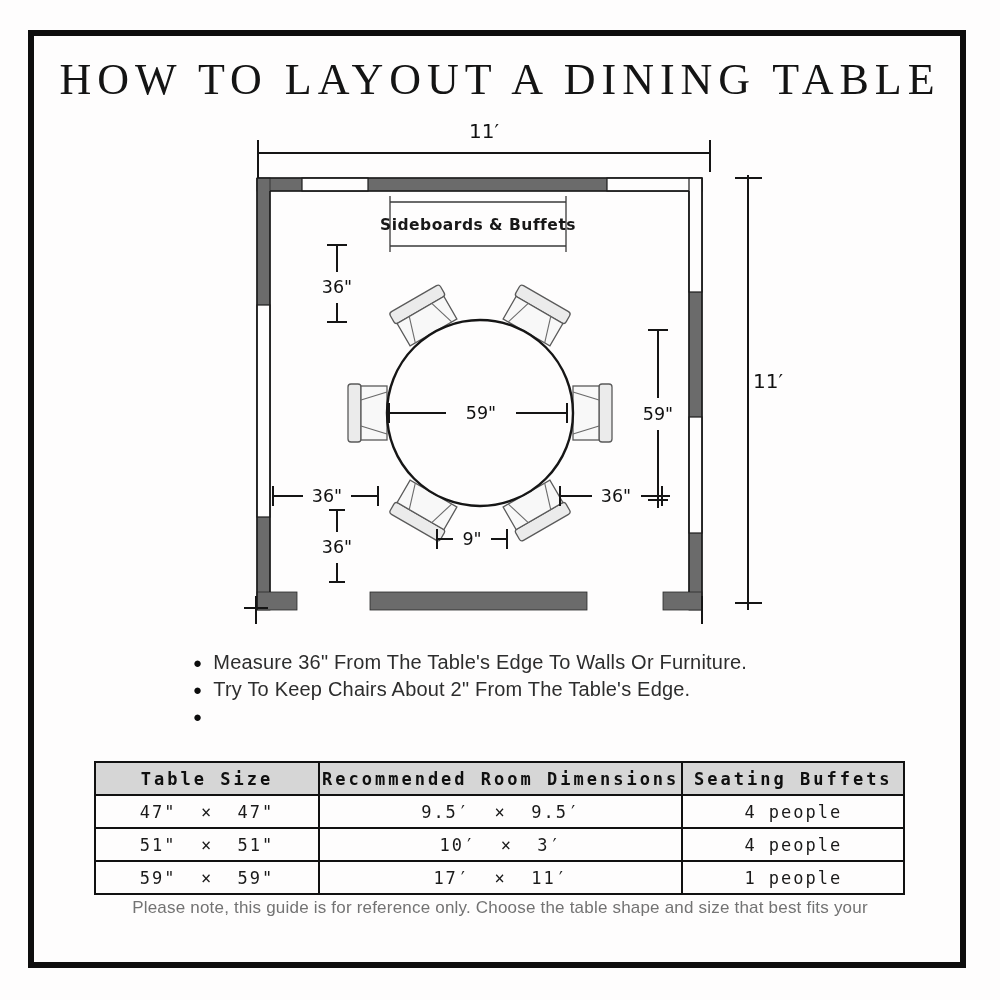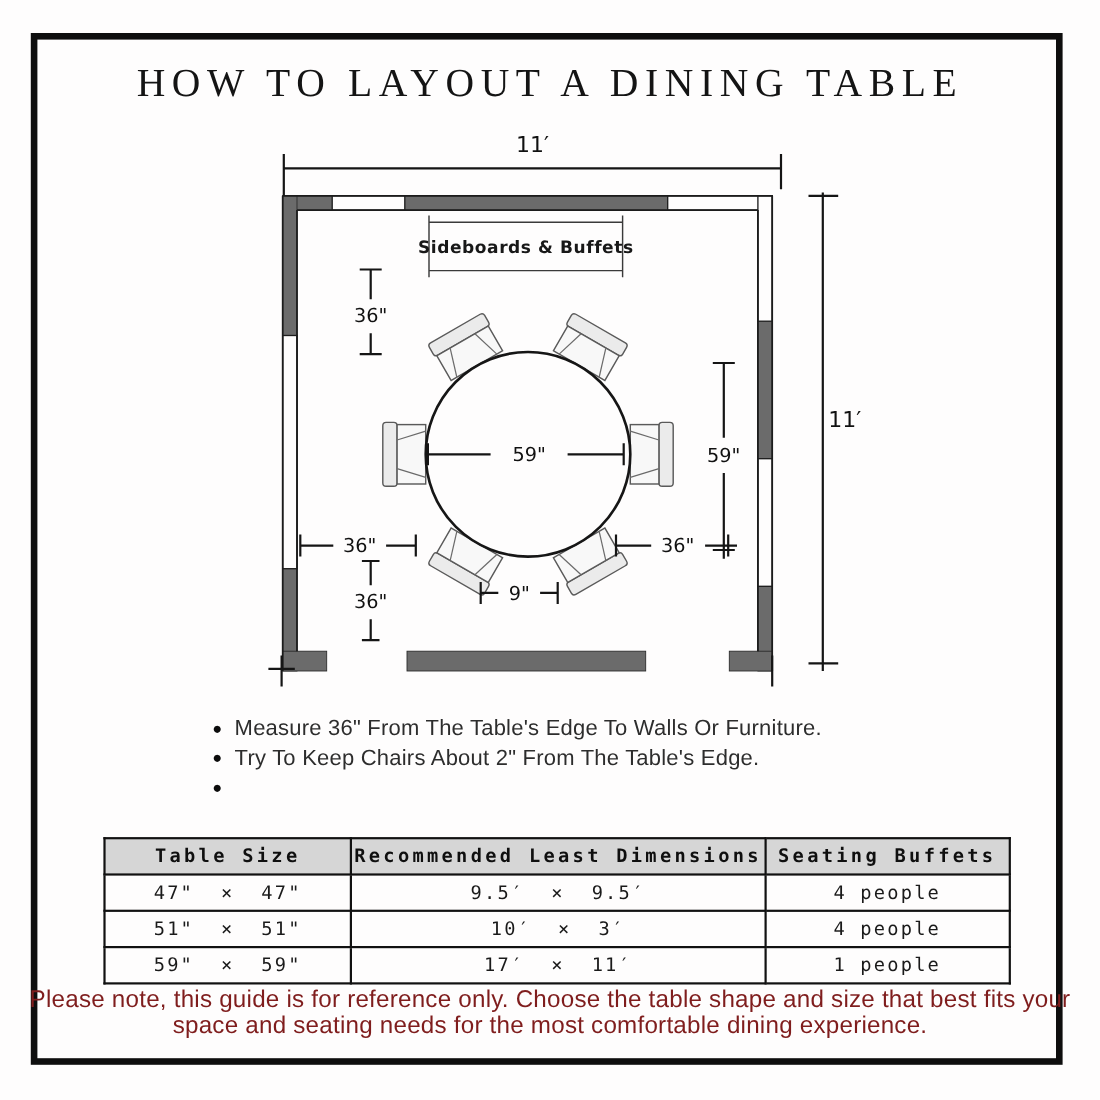"HOW TO LAYOUT A DINING" #title { font-size: 36px -> 44px }
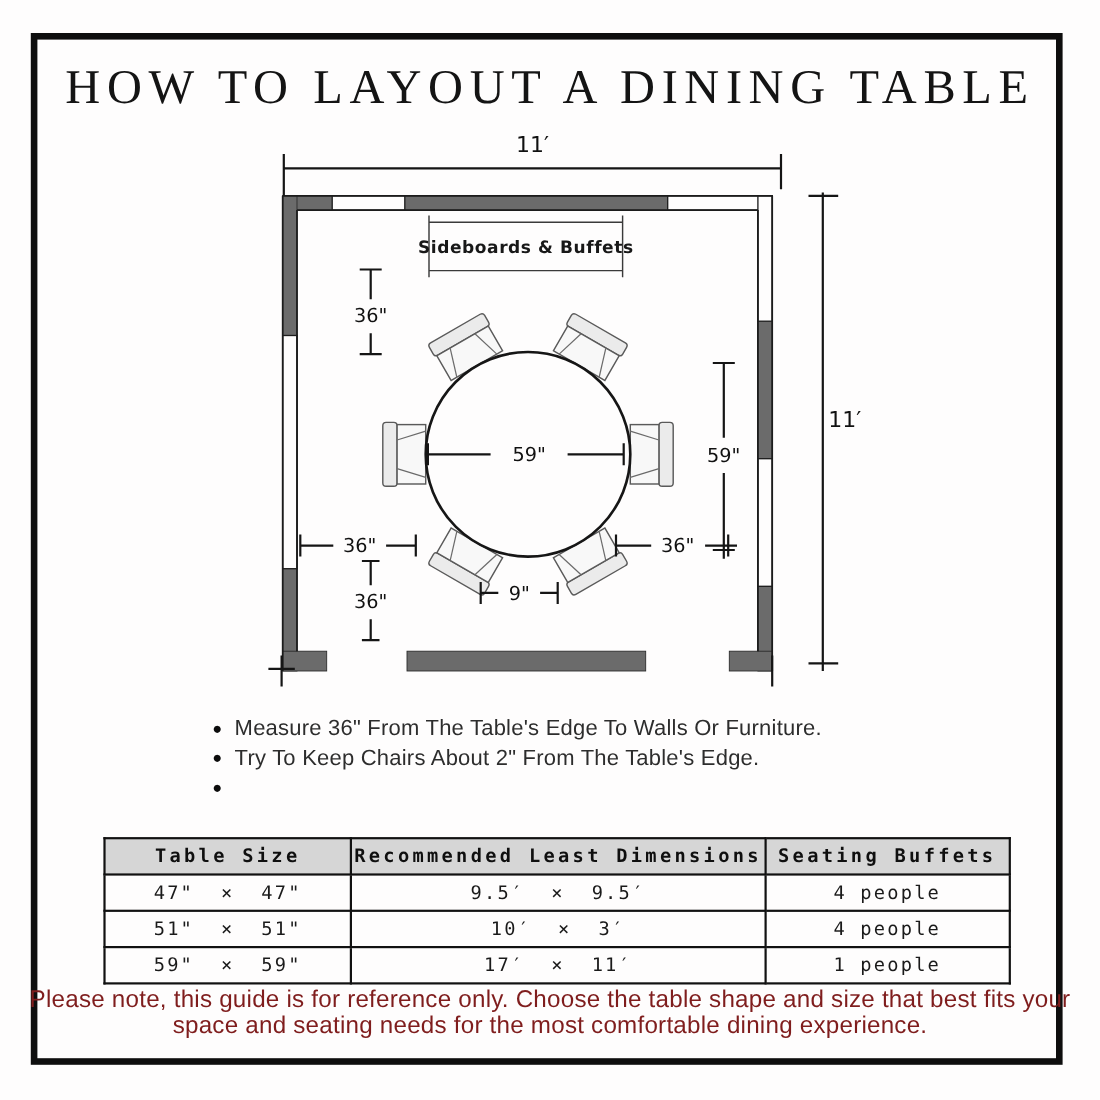"Recommended Least Dimensions" th { text: Least -> Room }
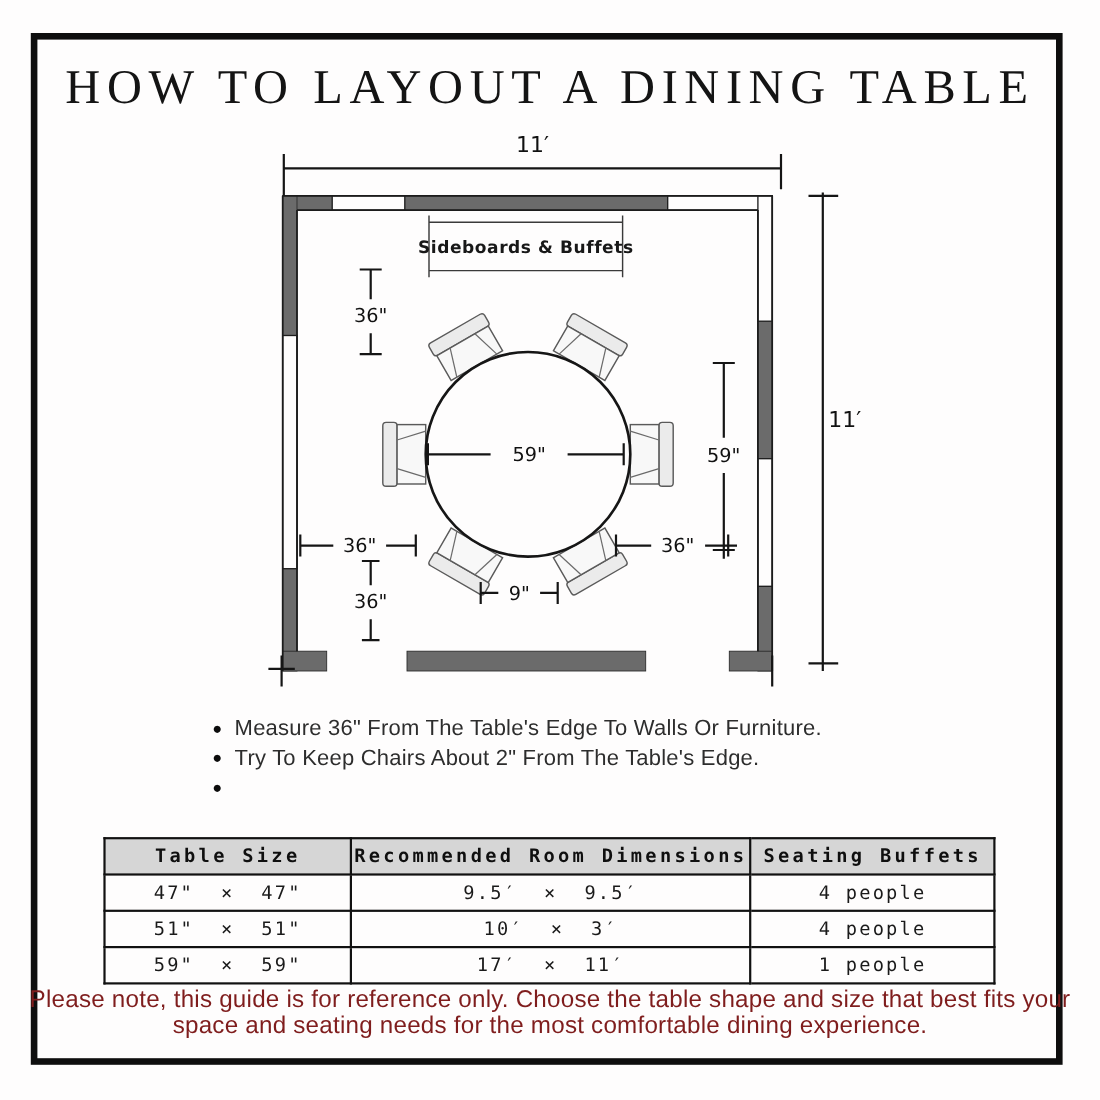"Please note, this guide is" #footer { color: #7f1d1d -> #737373; font-size: 22px -> 17px }
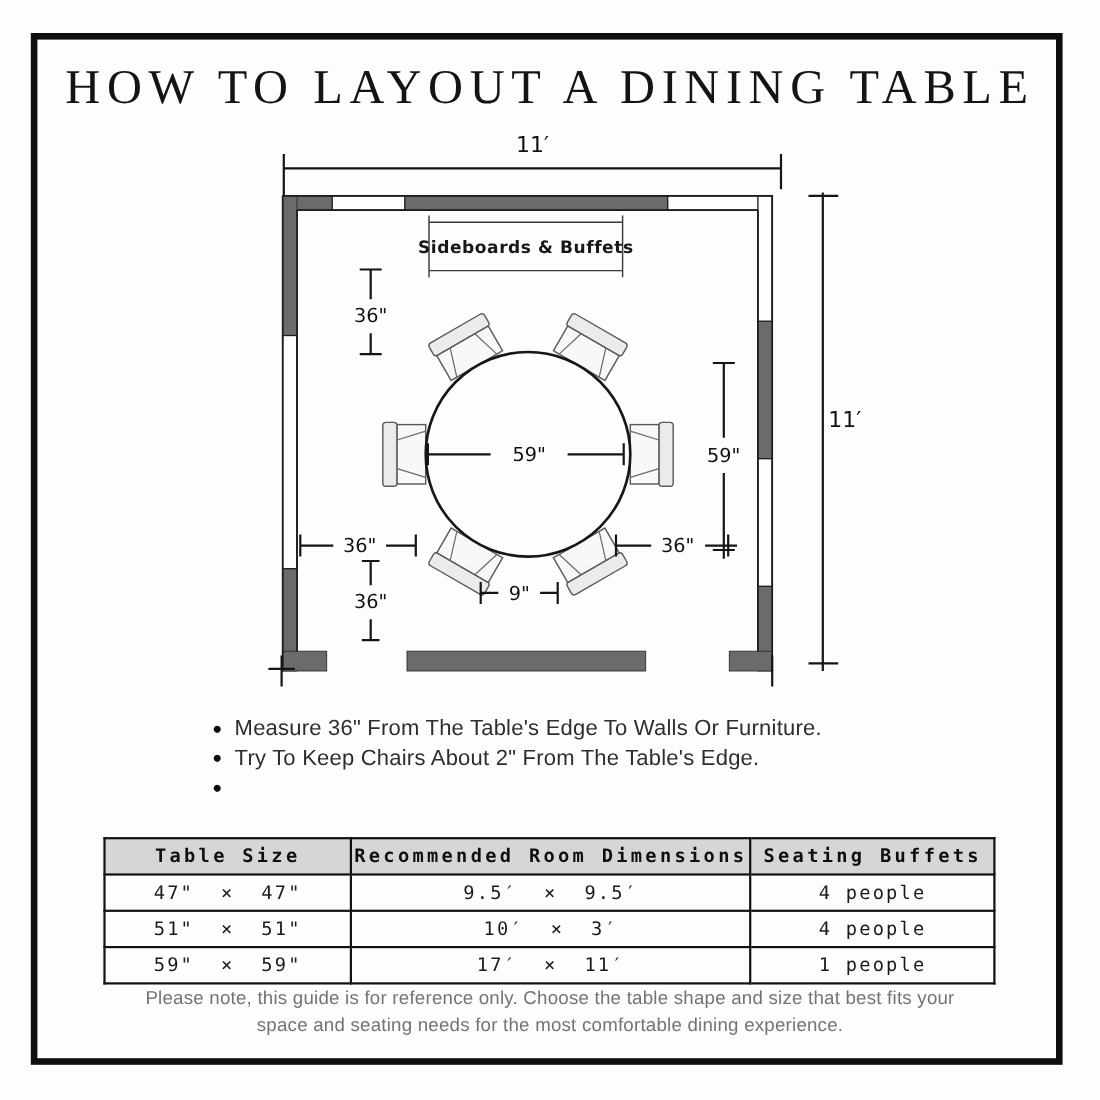"space and seating needs for" div { html: <div>space and seating needs for the most comfortable dining experience.</div> -> none }
